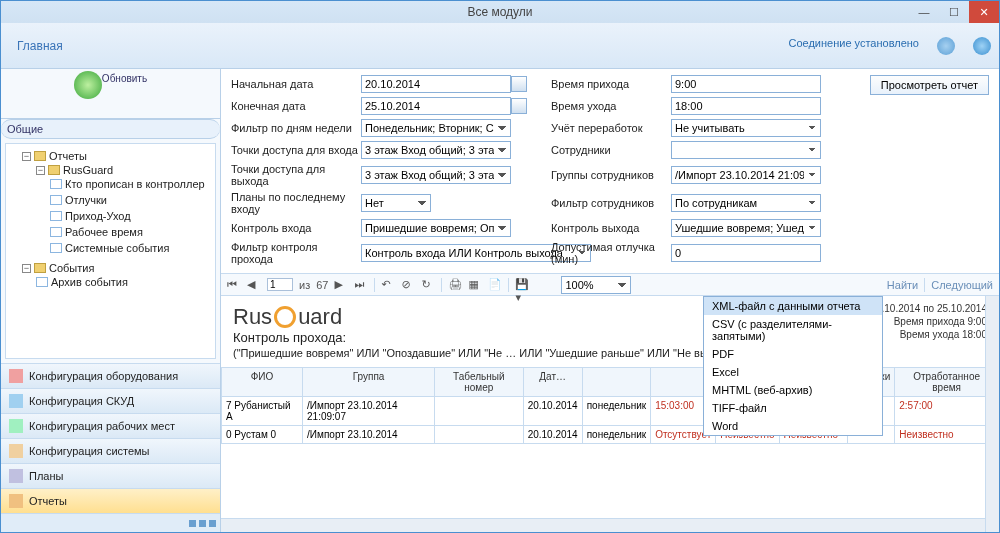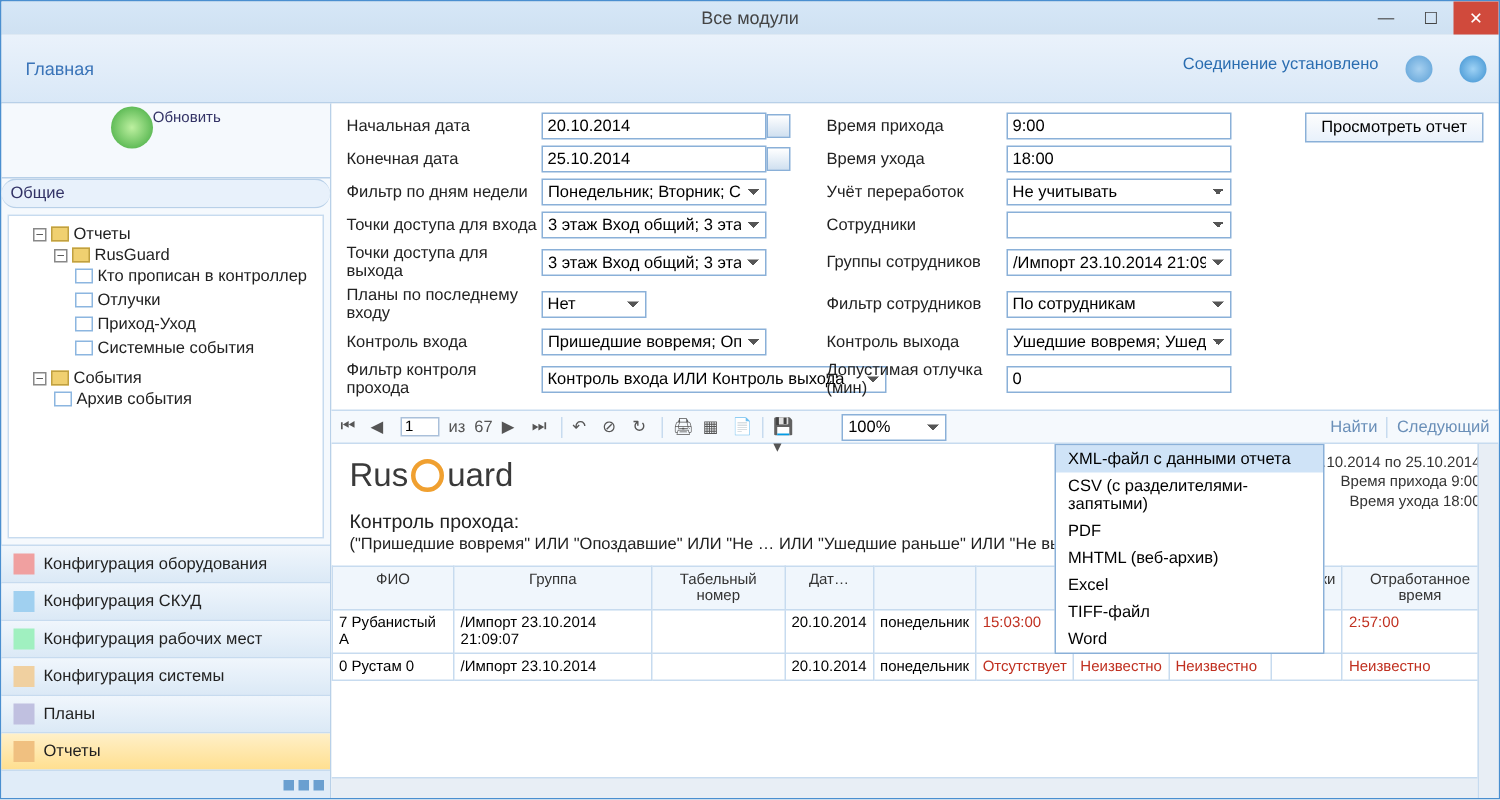"Рабочее время" li { html: none -> <li> <div> <span></span> <span>Рабочее время</span> </div> </li> }
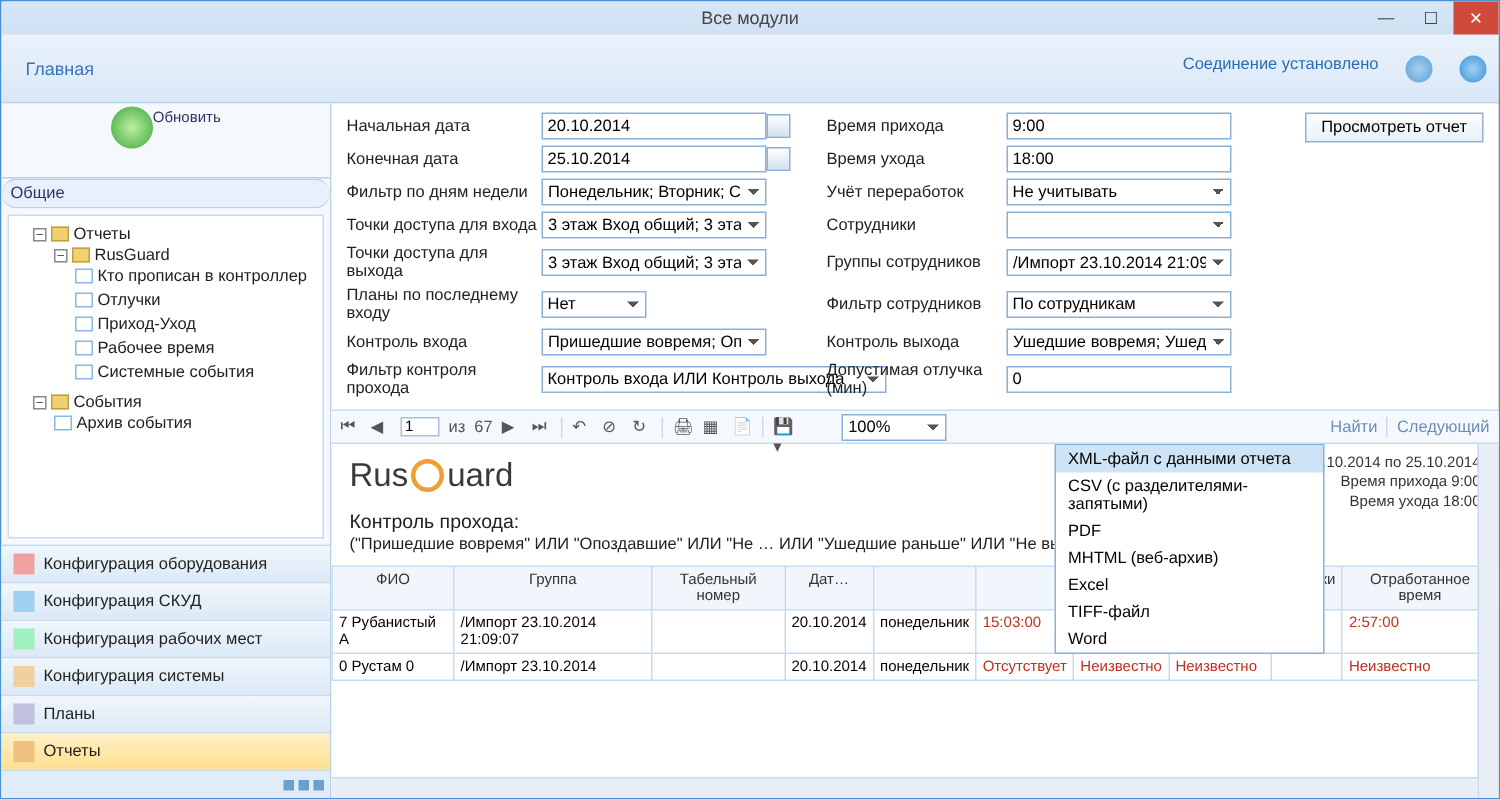"Контроль прохода:" .rv-title { margin-top: 10px -> 0 }
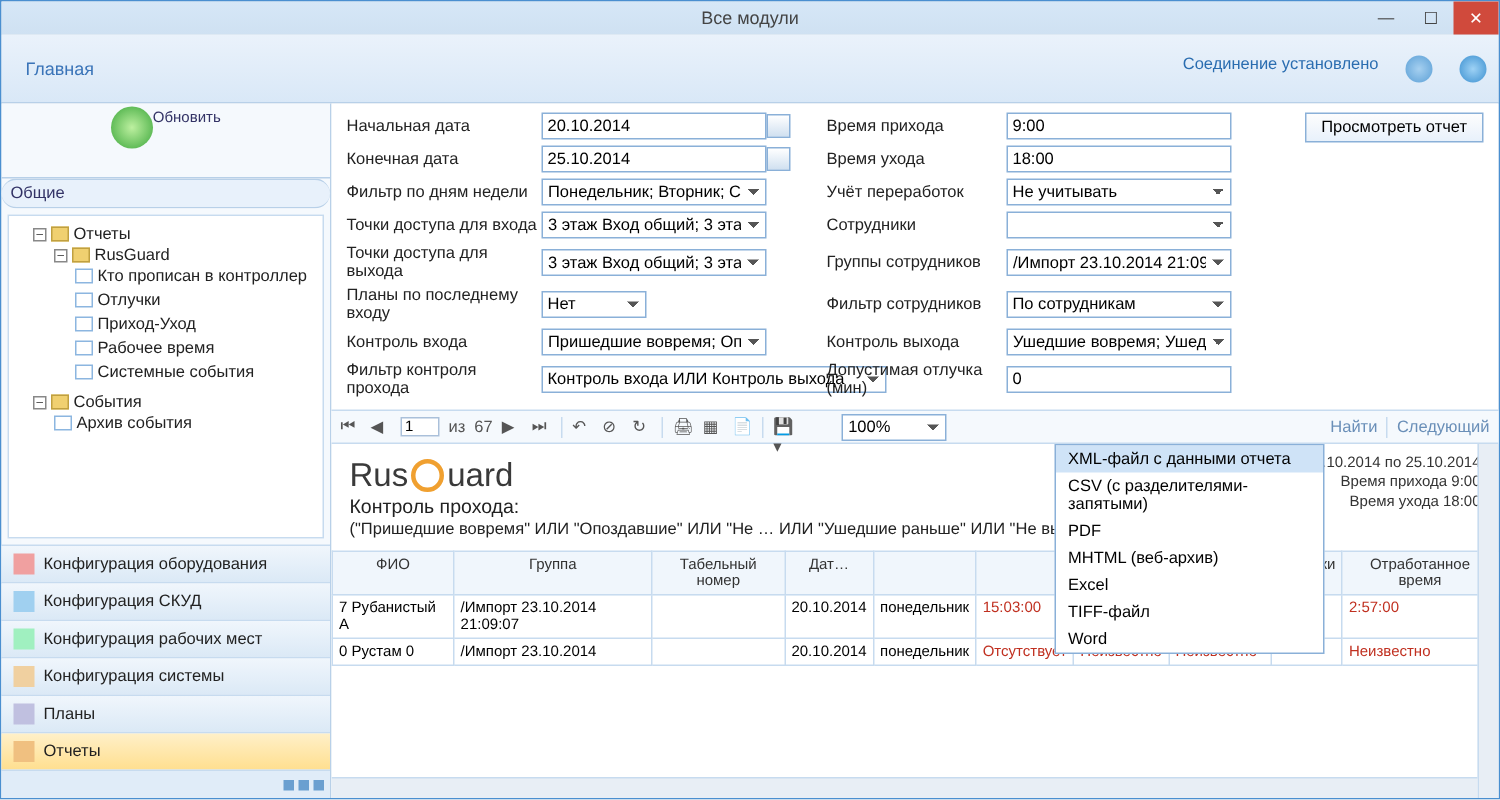"MHTML (веб-архив)" div.mi { order: before "Excel" -> after "Excel" }
